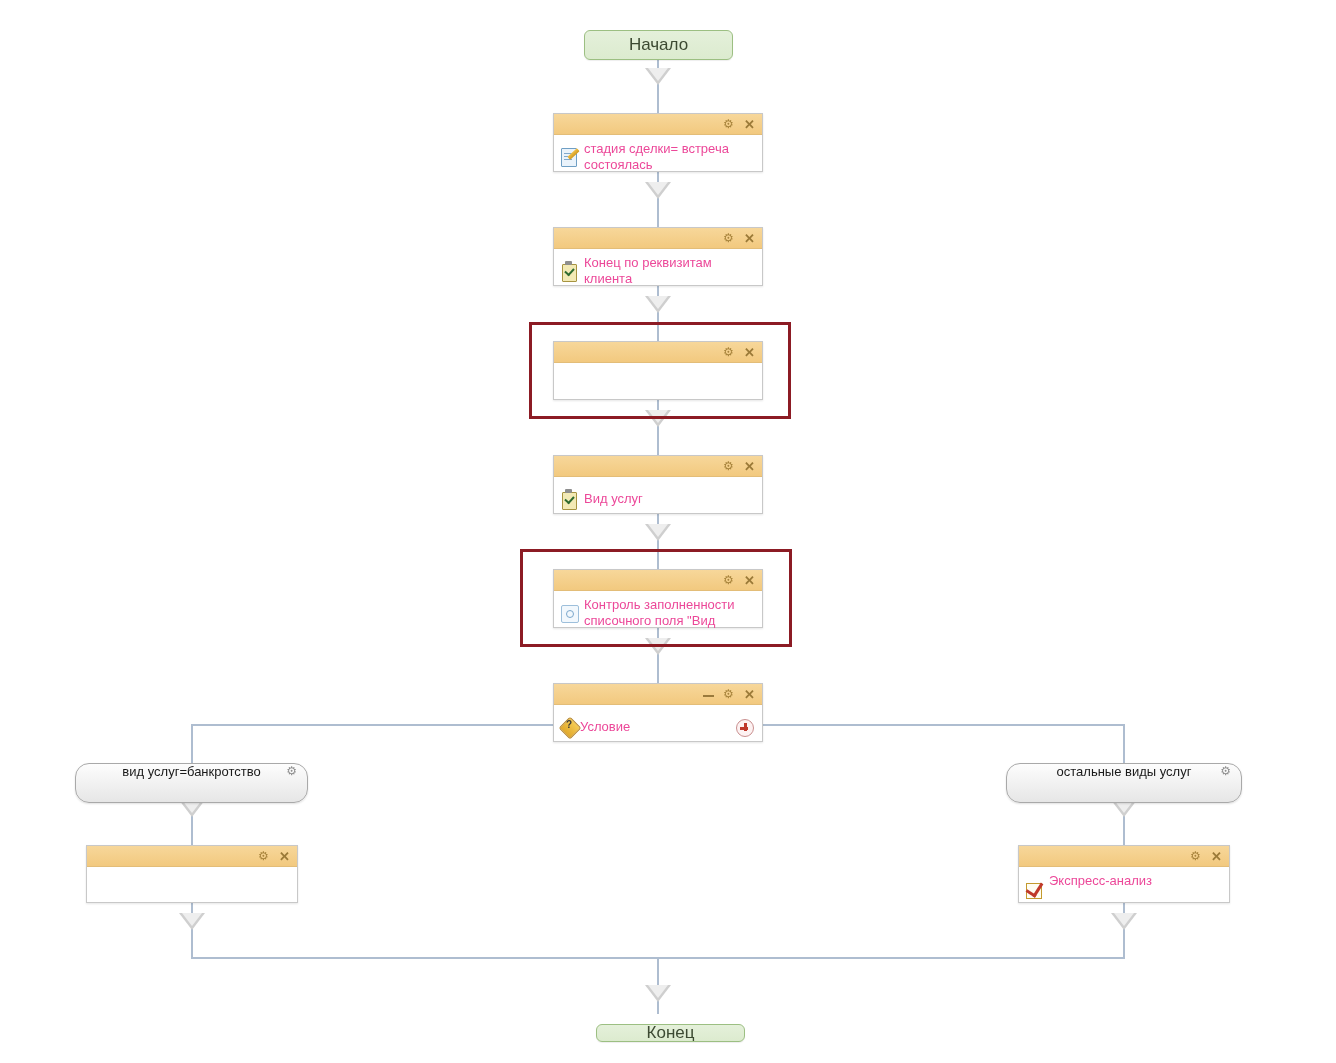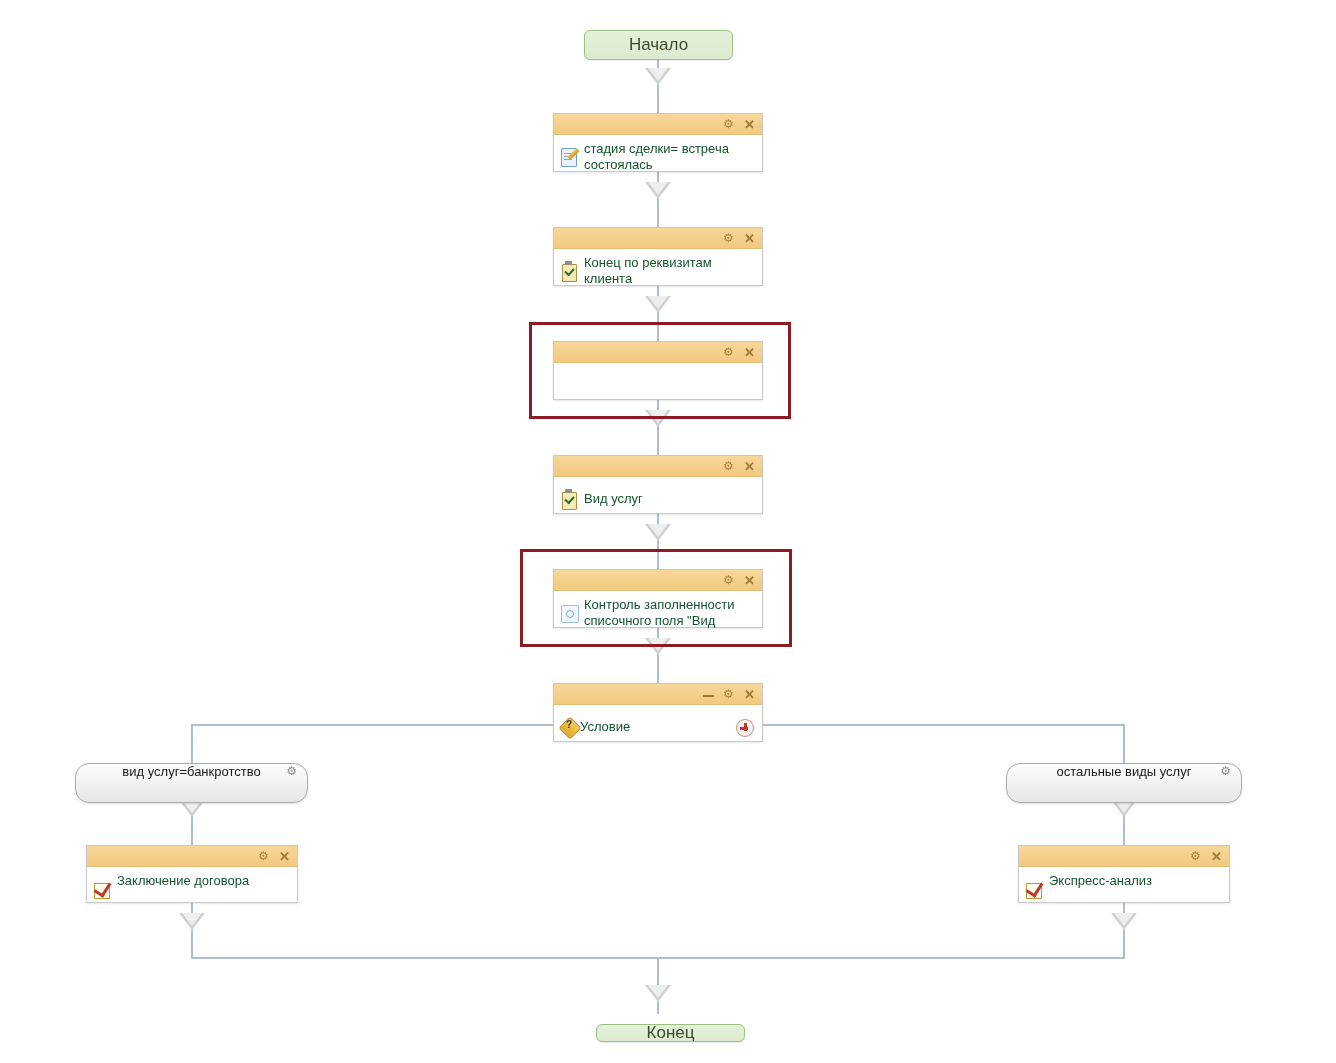"стадия сделки= встреча" .card-label { color: #14532d -> #ec4899 }
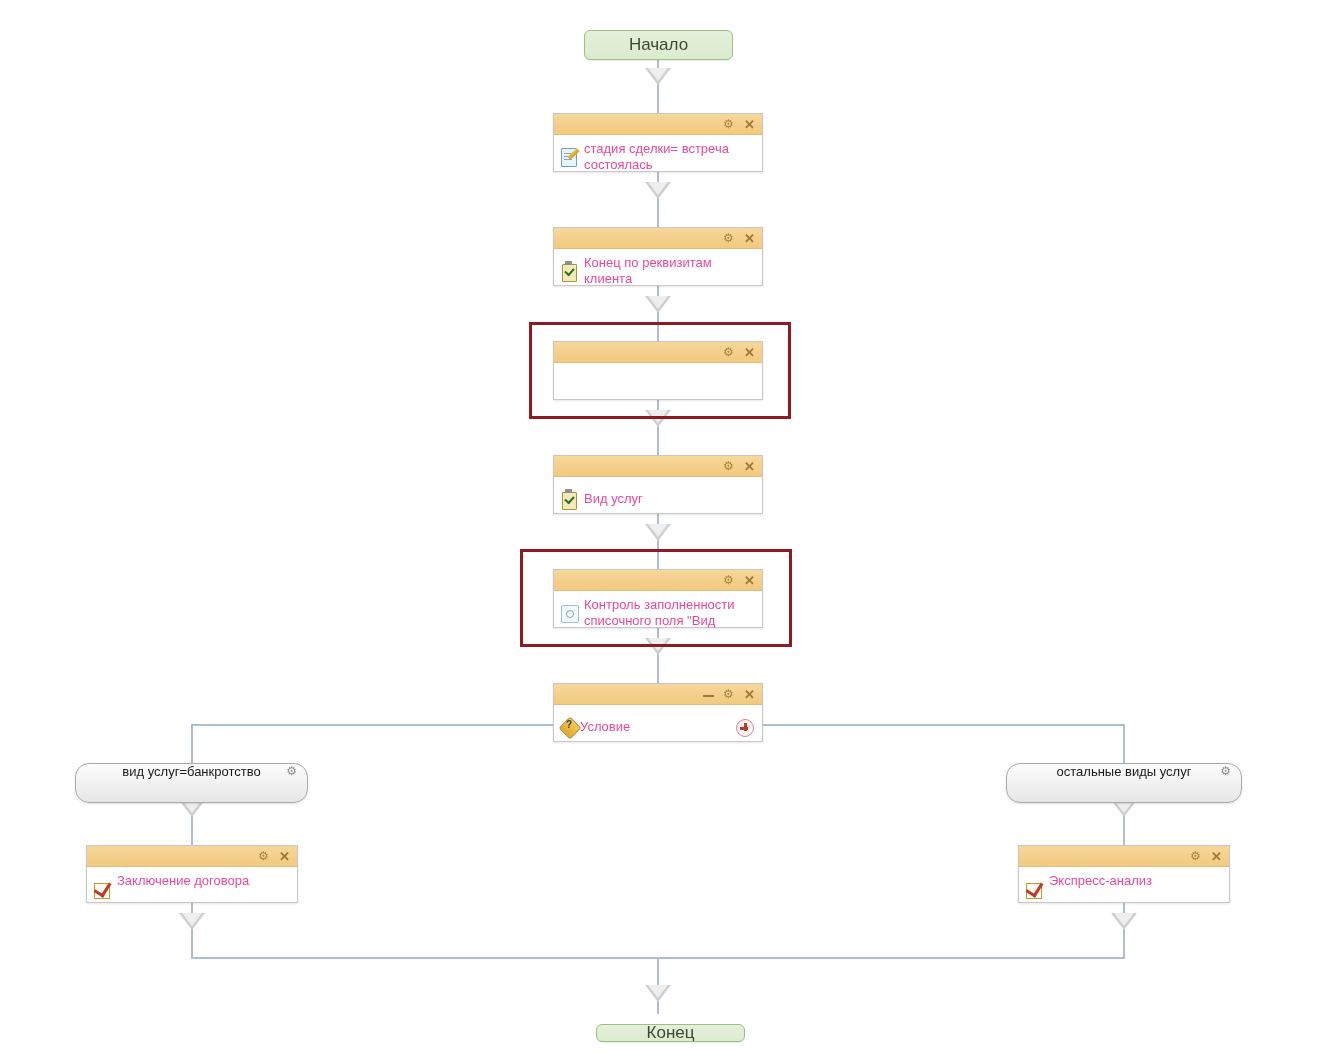"Заключение договора" div.card-body { html: <div> <span> <span></span> <span></span> </span> <span>Заключение договора</span> </div> -> none }
